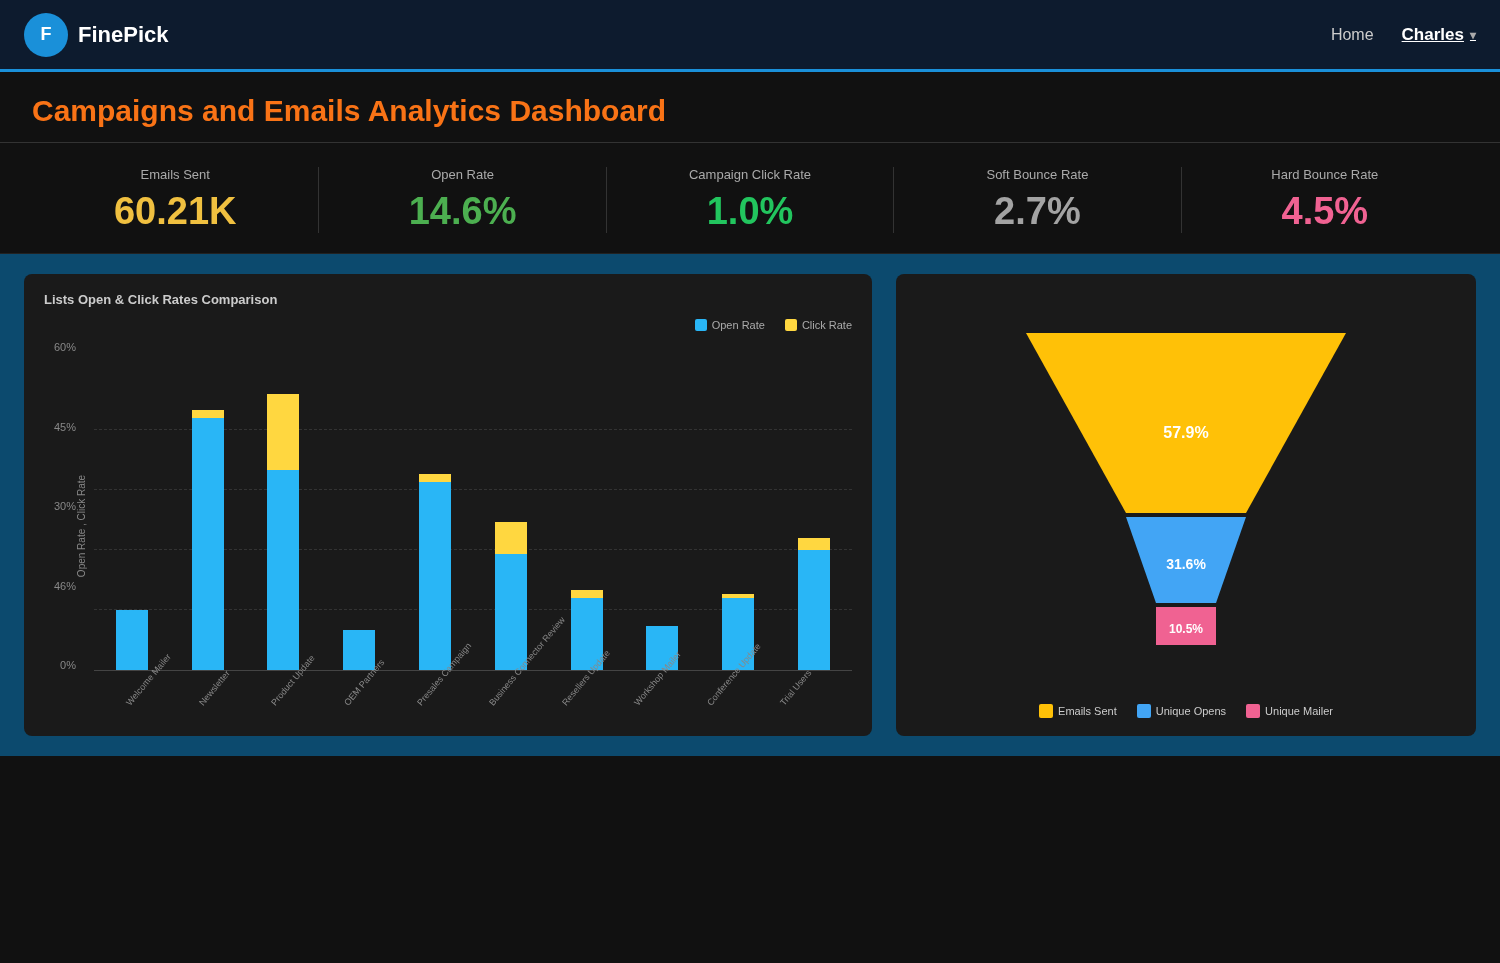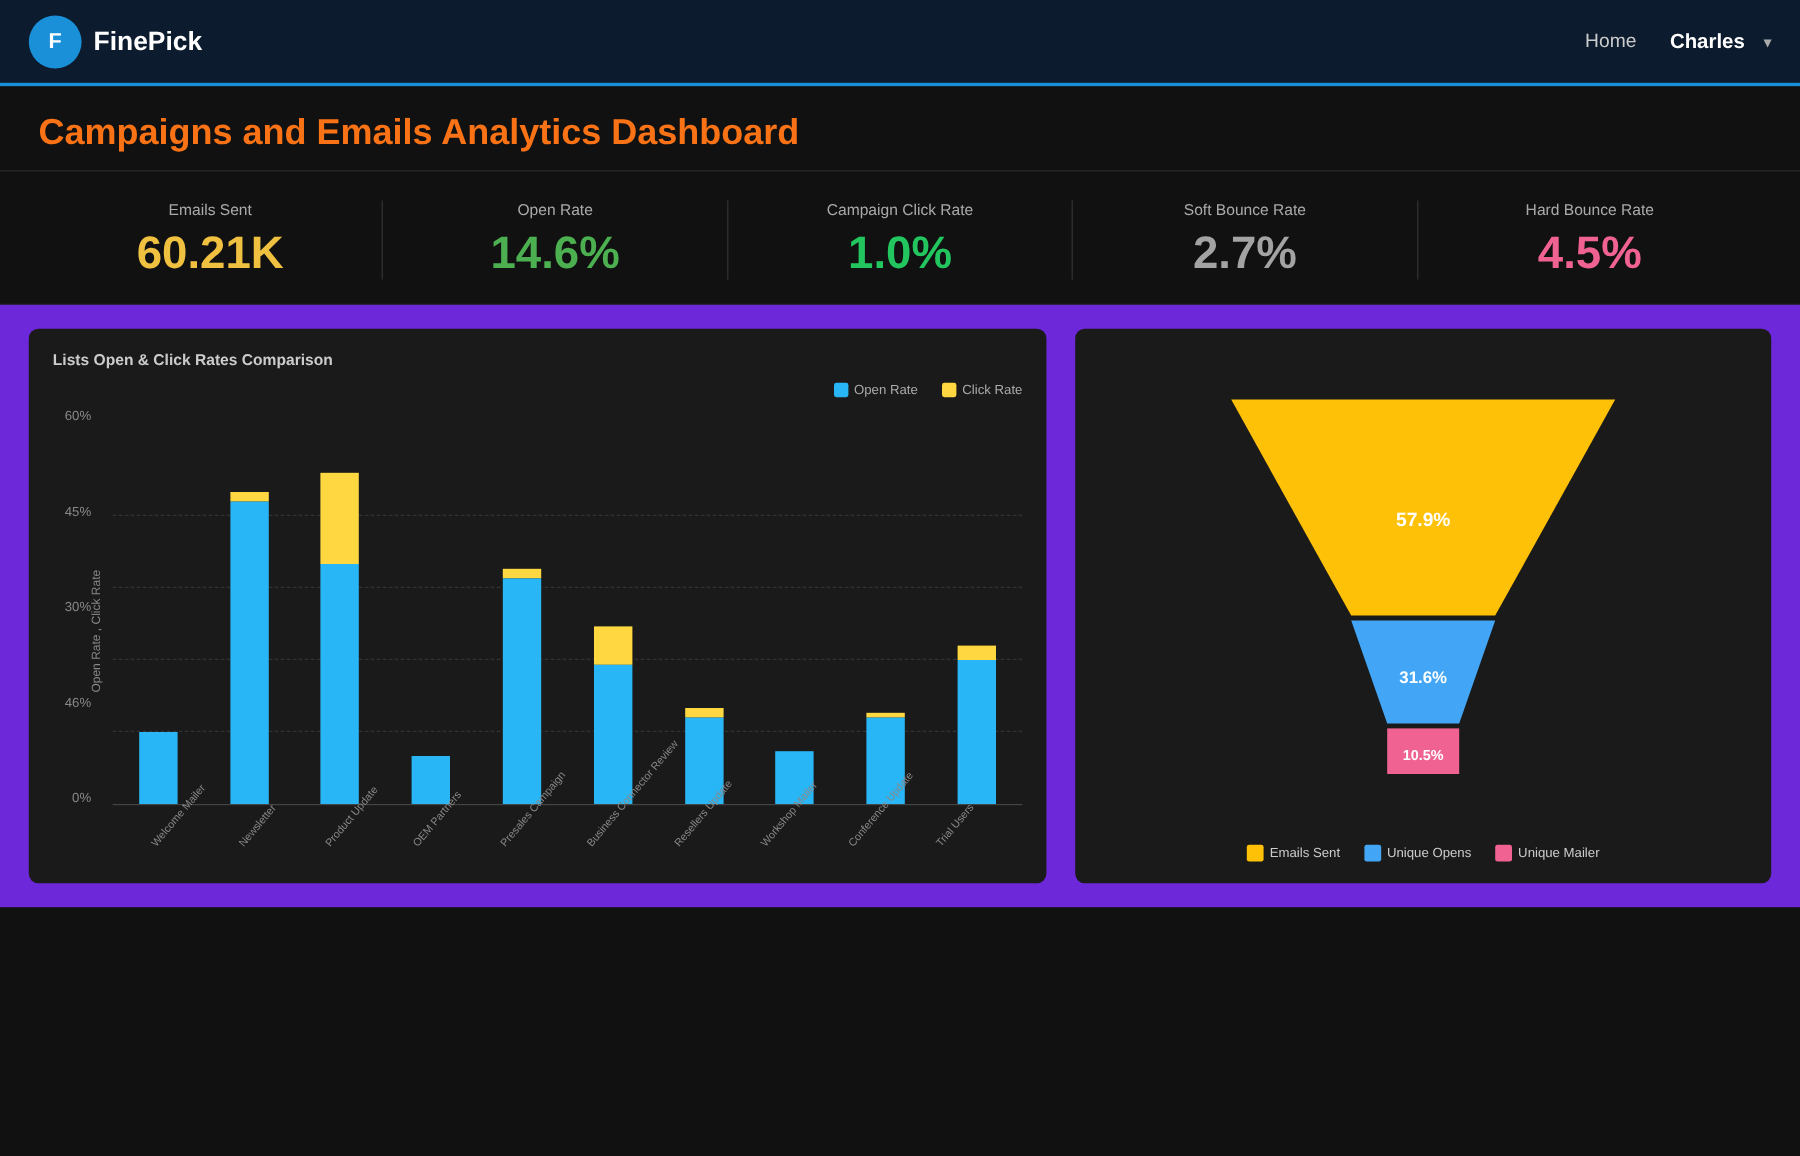"Charles" .nav-user { gap: 16px -> 6px; text-decoration: none -> underline }
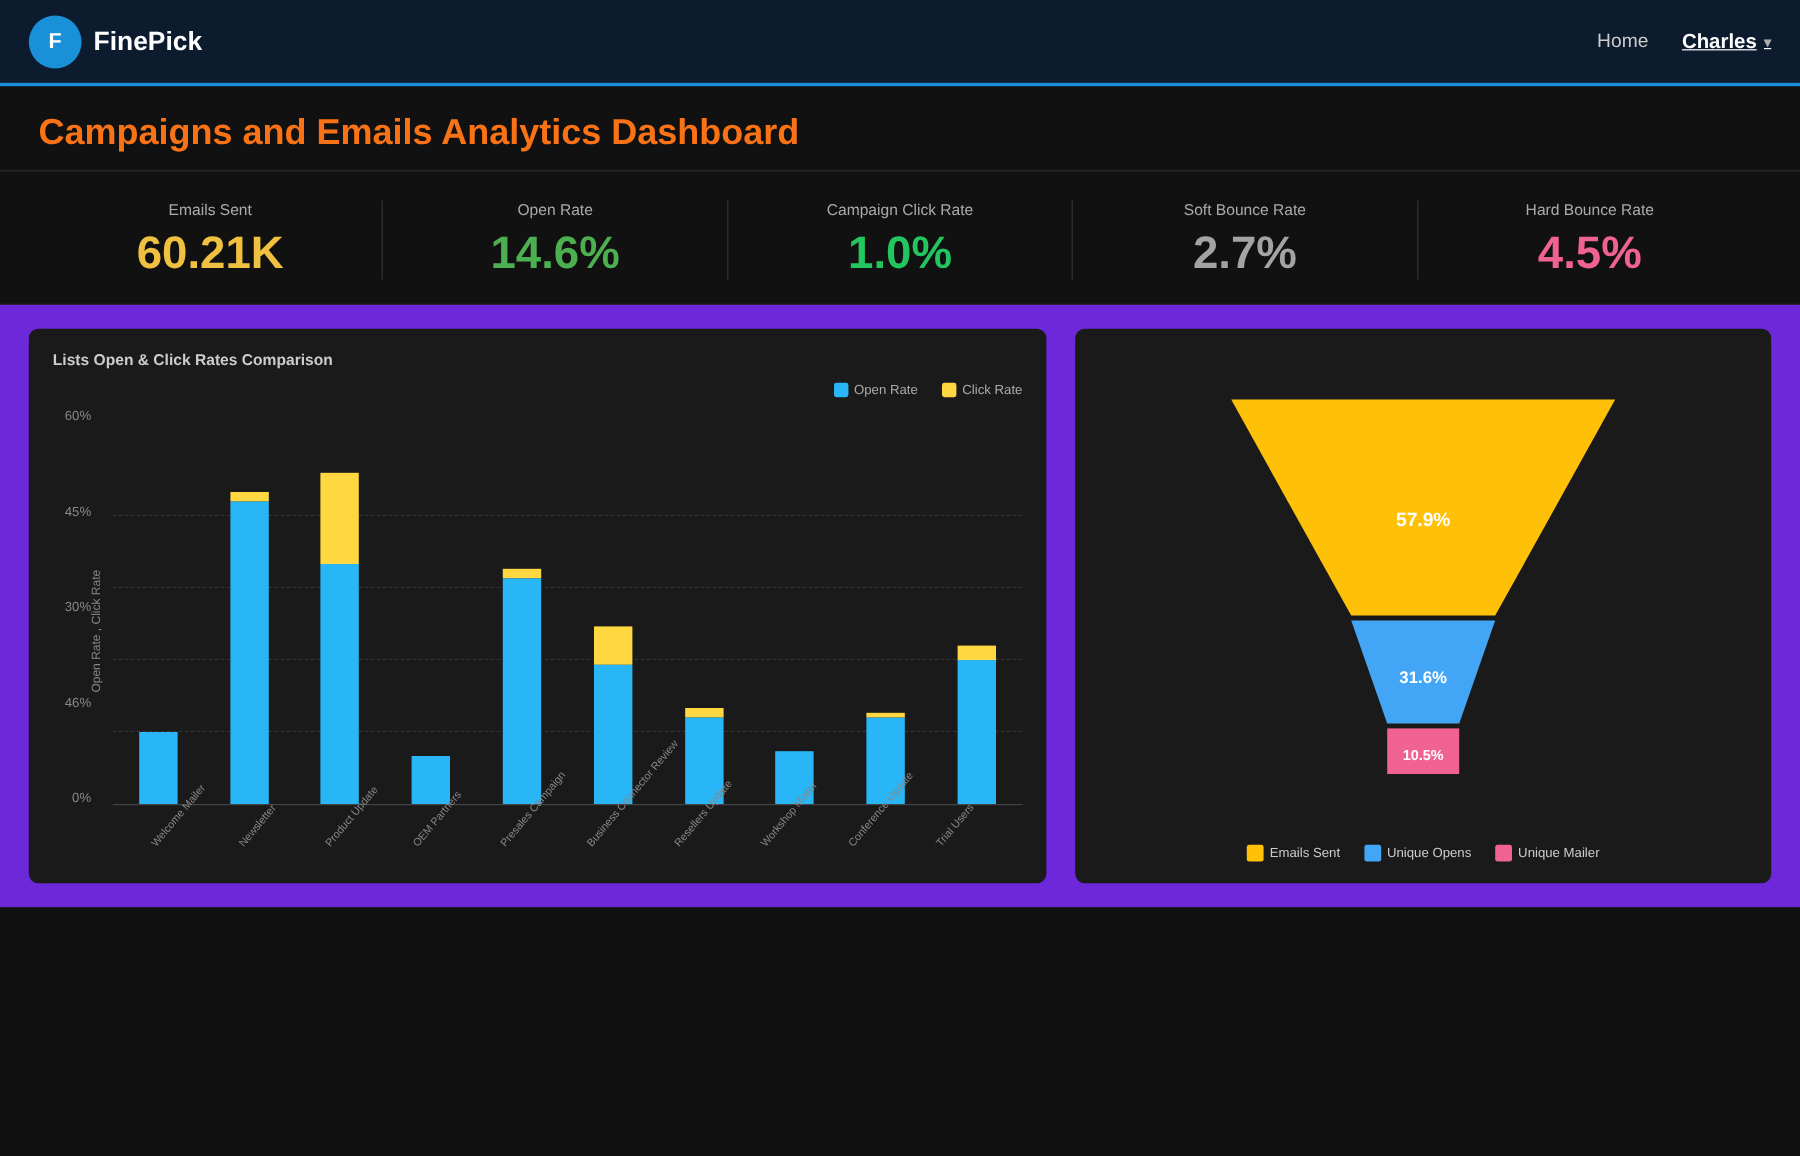"Lists Open & Click Rates" .main-content { background: #6d28d9 -> #0c4a6e }
